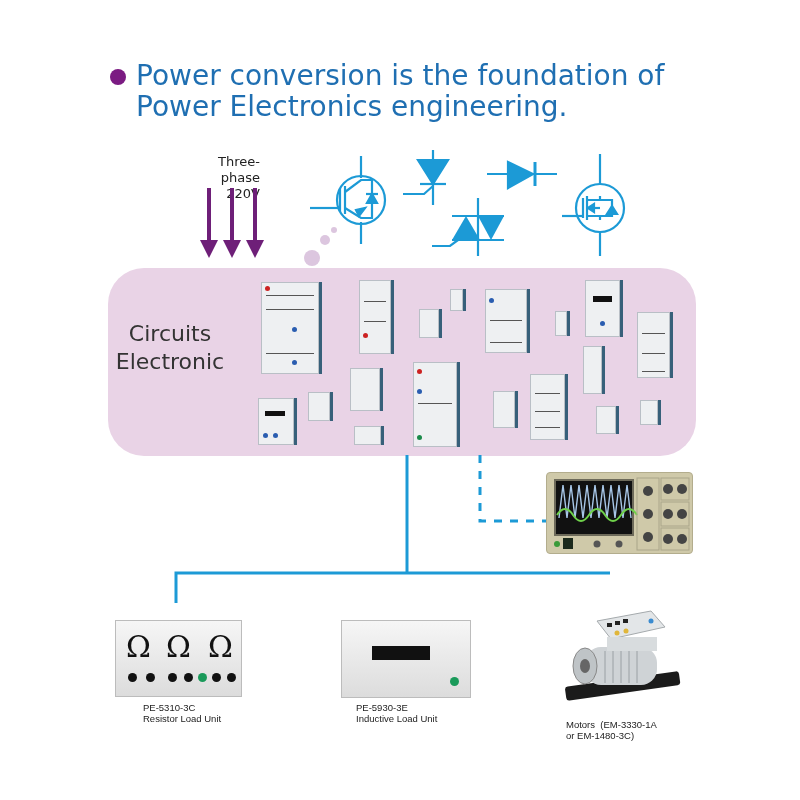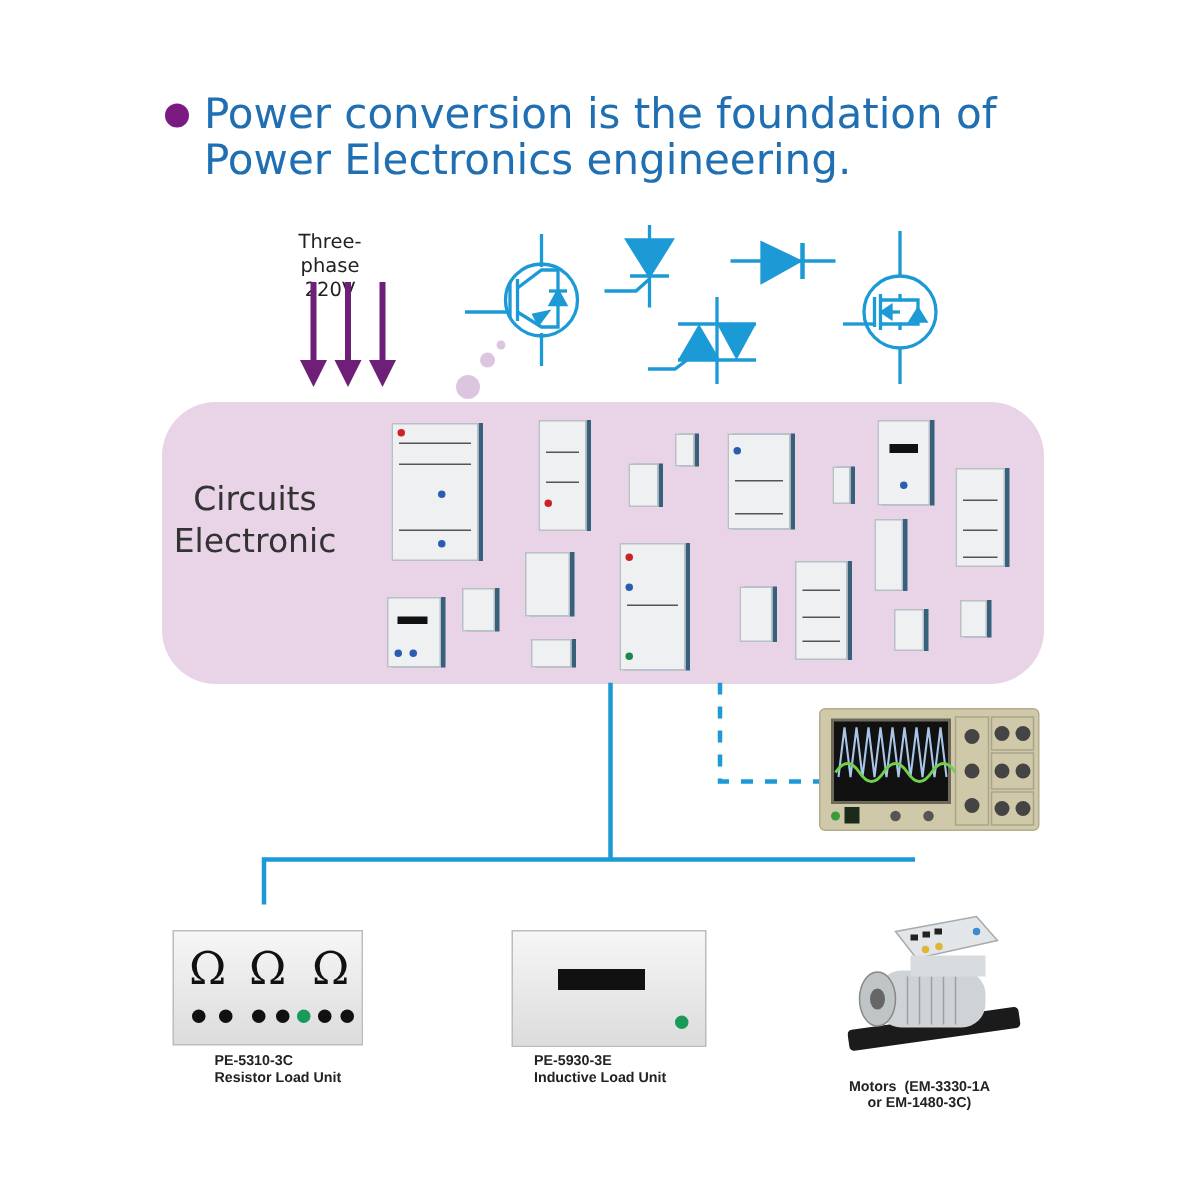"Three-phase" .supply { text-align: center -> right }
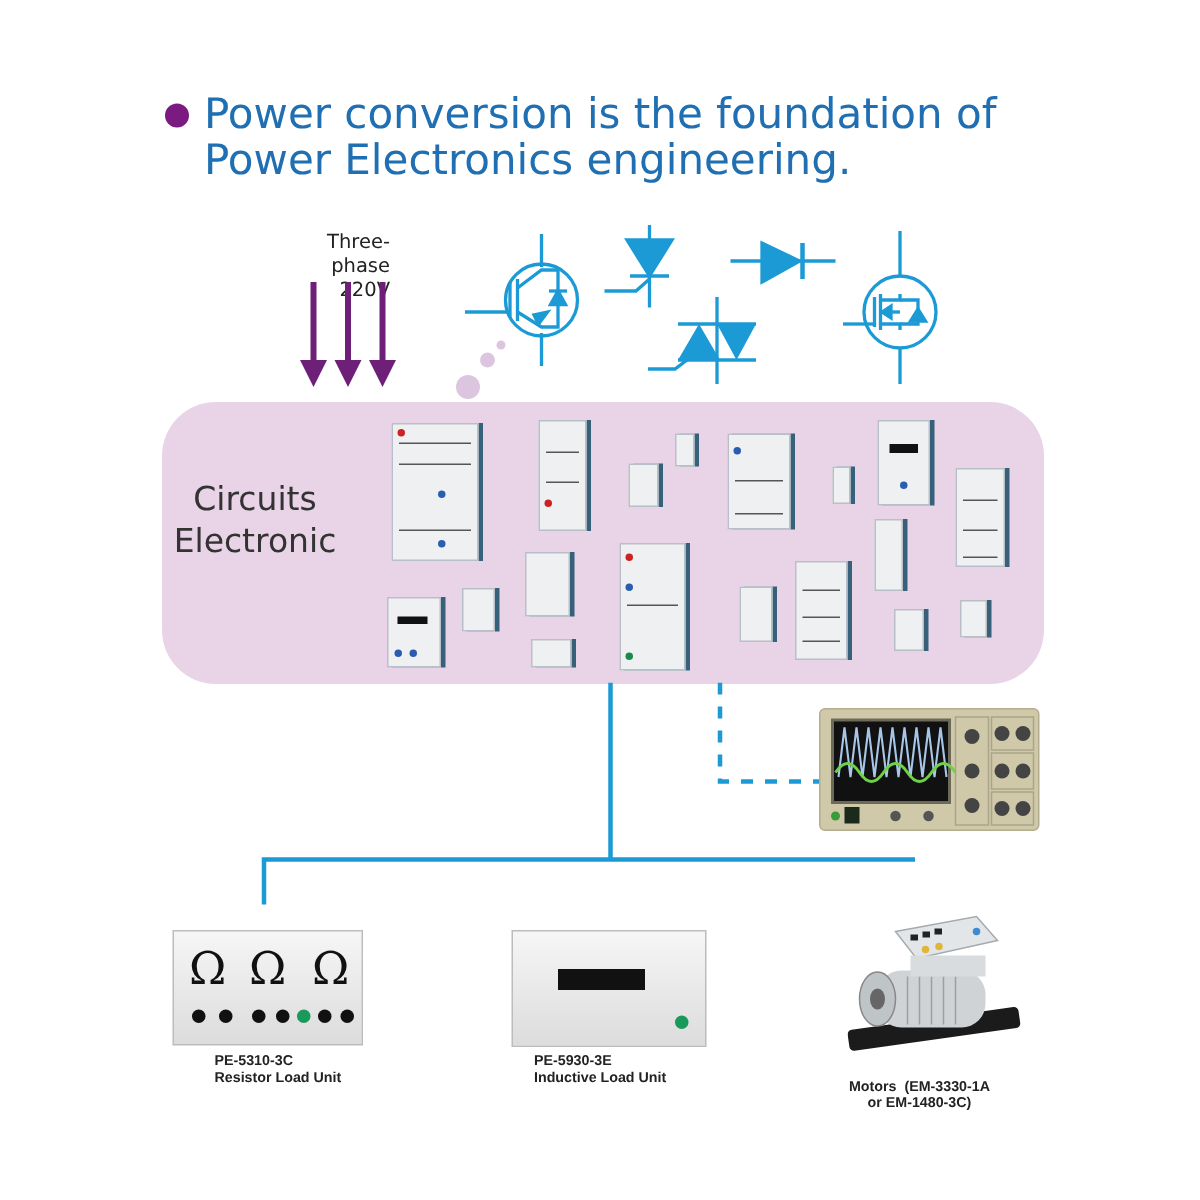"PE-5310-3C" .caption { font-weight: bold -> normal }
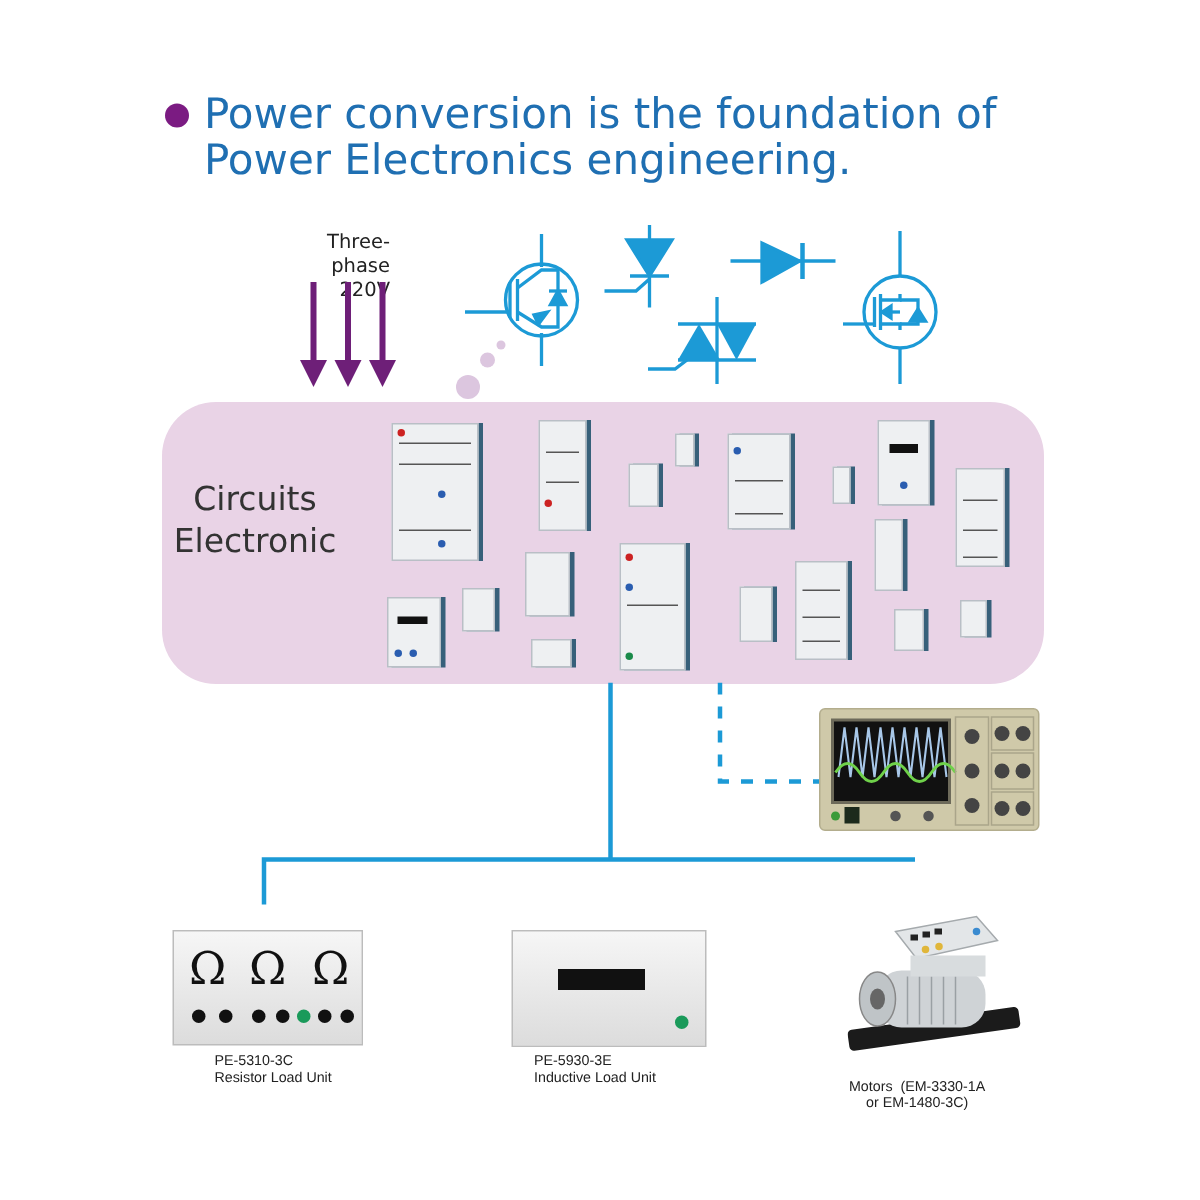"Motors (EM-3330-1A" div.abs { text-align: center -> none }
